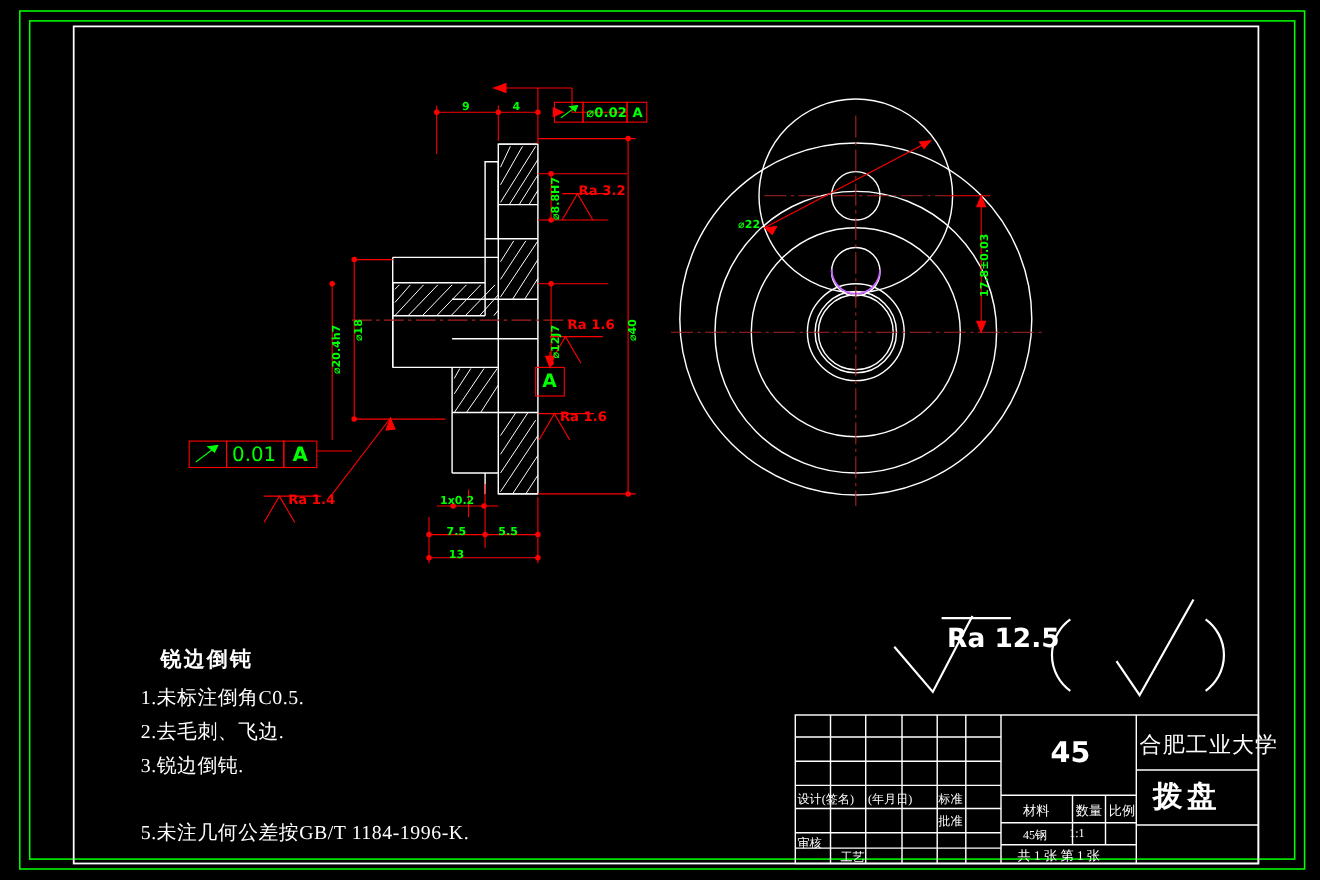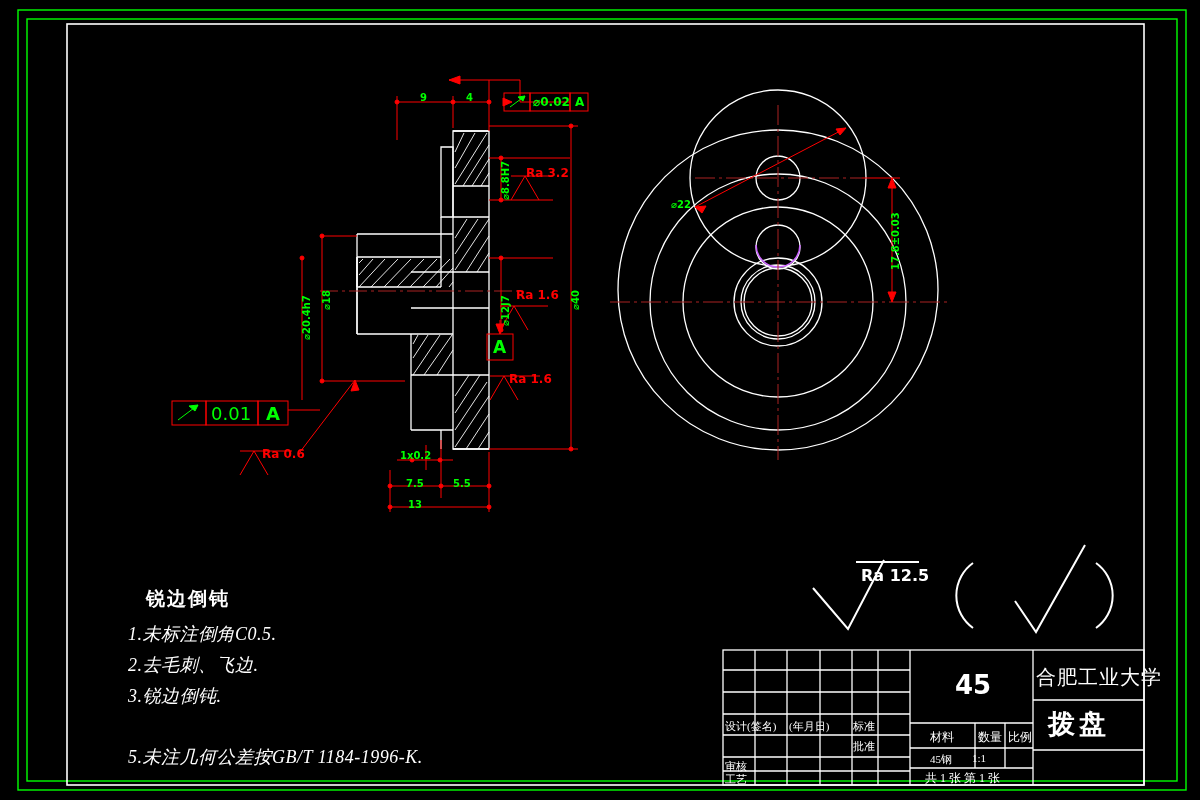"Ra 0.6" div.txt { text: 0.6 -> 1.4 }
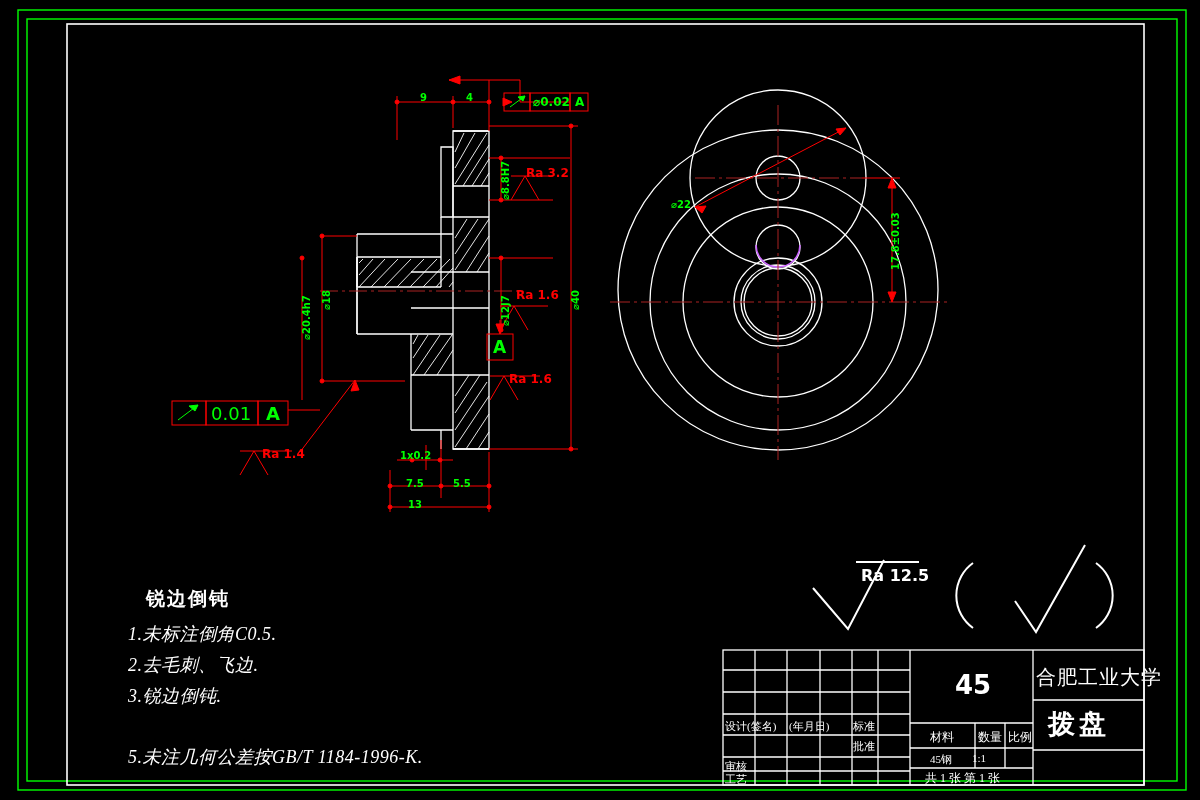"Ra 12.5" .ra125 { font-size: 16px -> 24px }
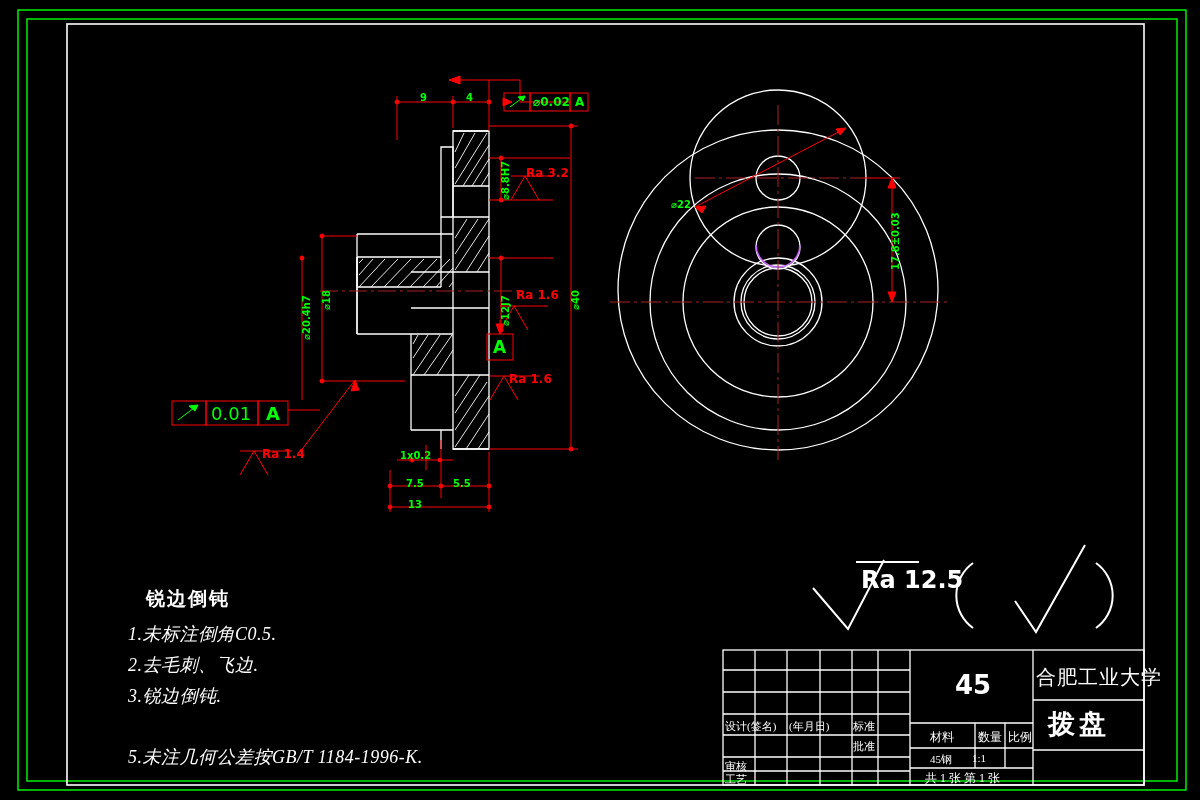"1.未标注倒角C0.5." .tech-line { font-style: italic -> none }
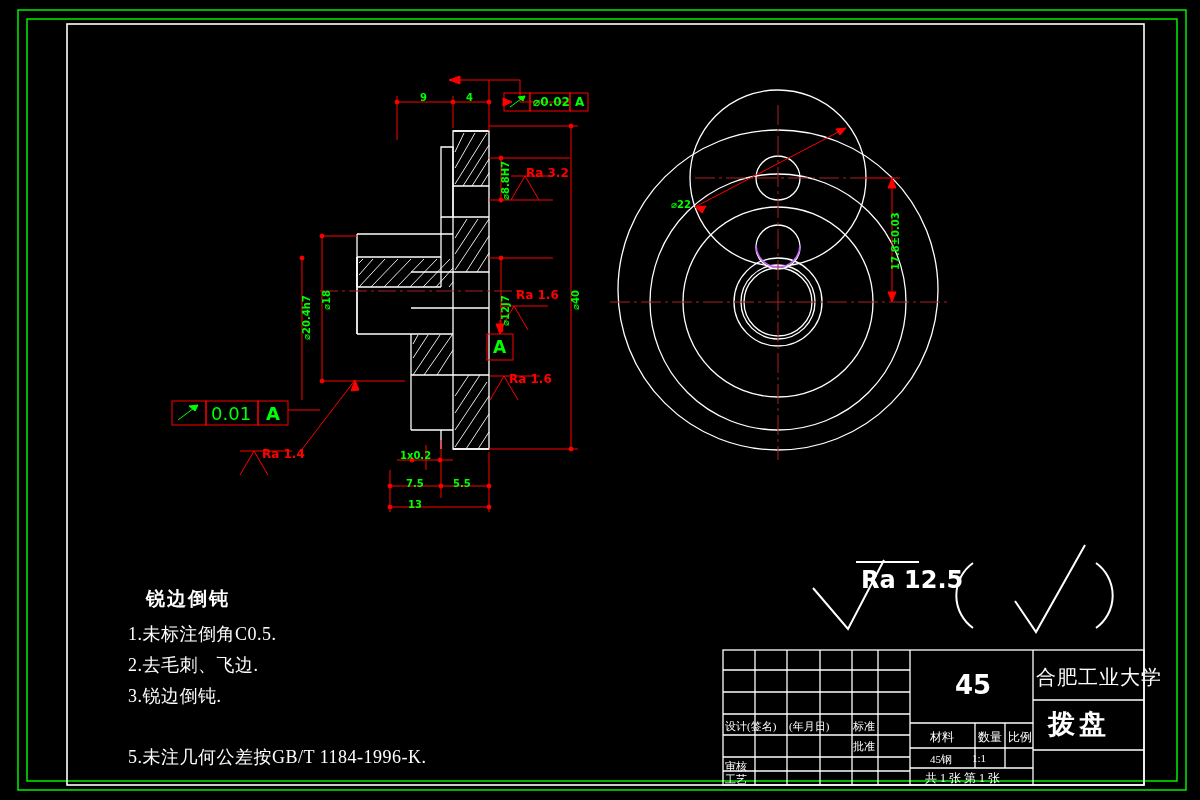"工艺" div.tbtxt { left: 725px -> 764px }
